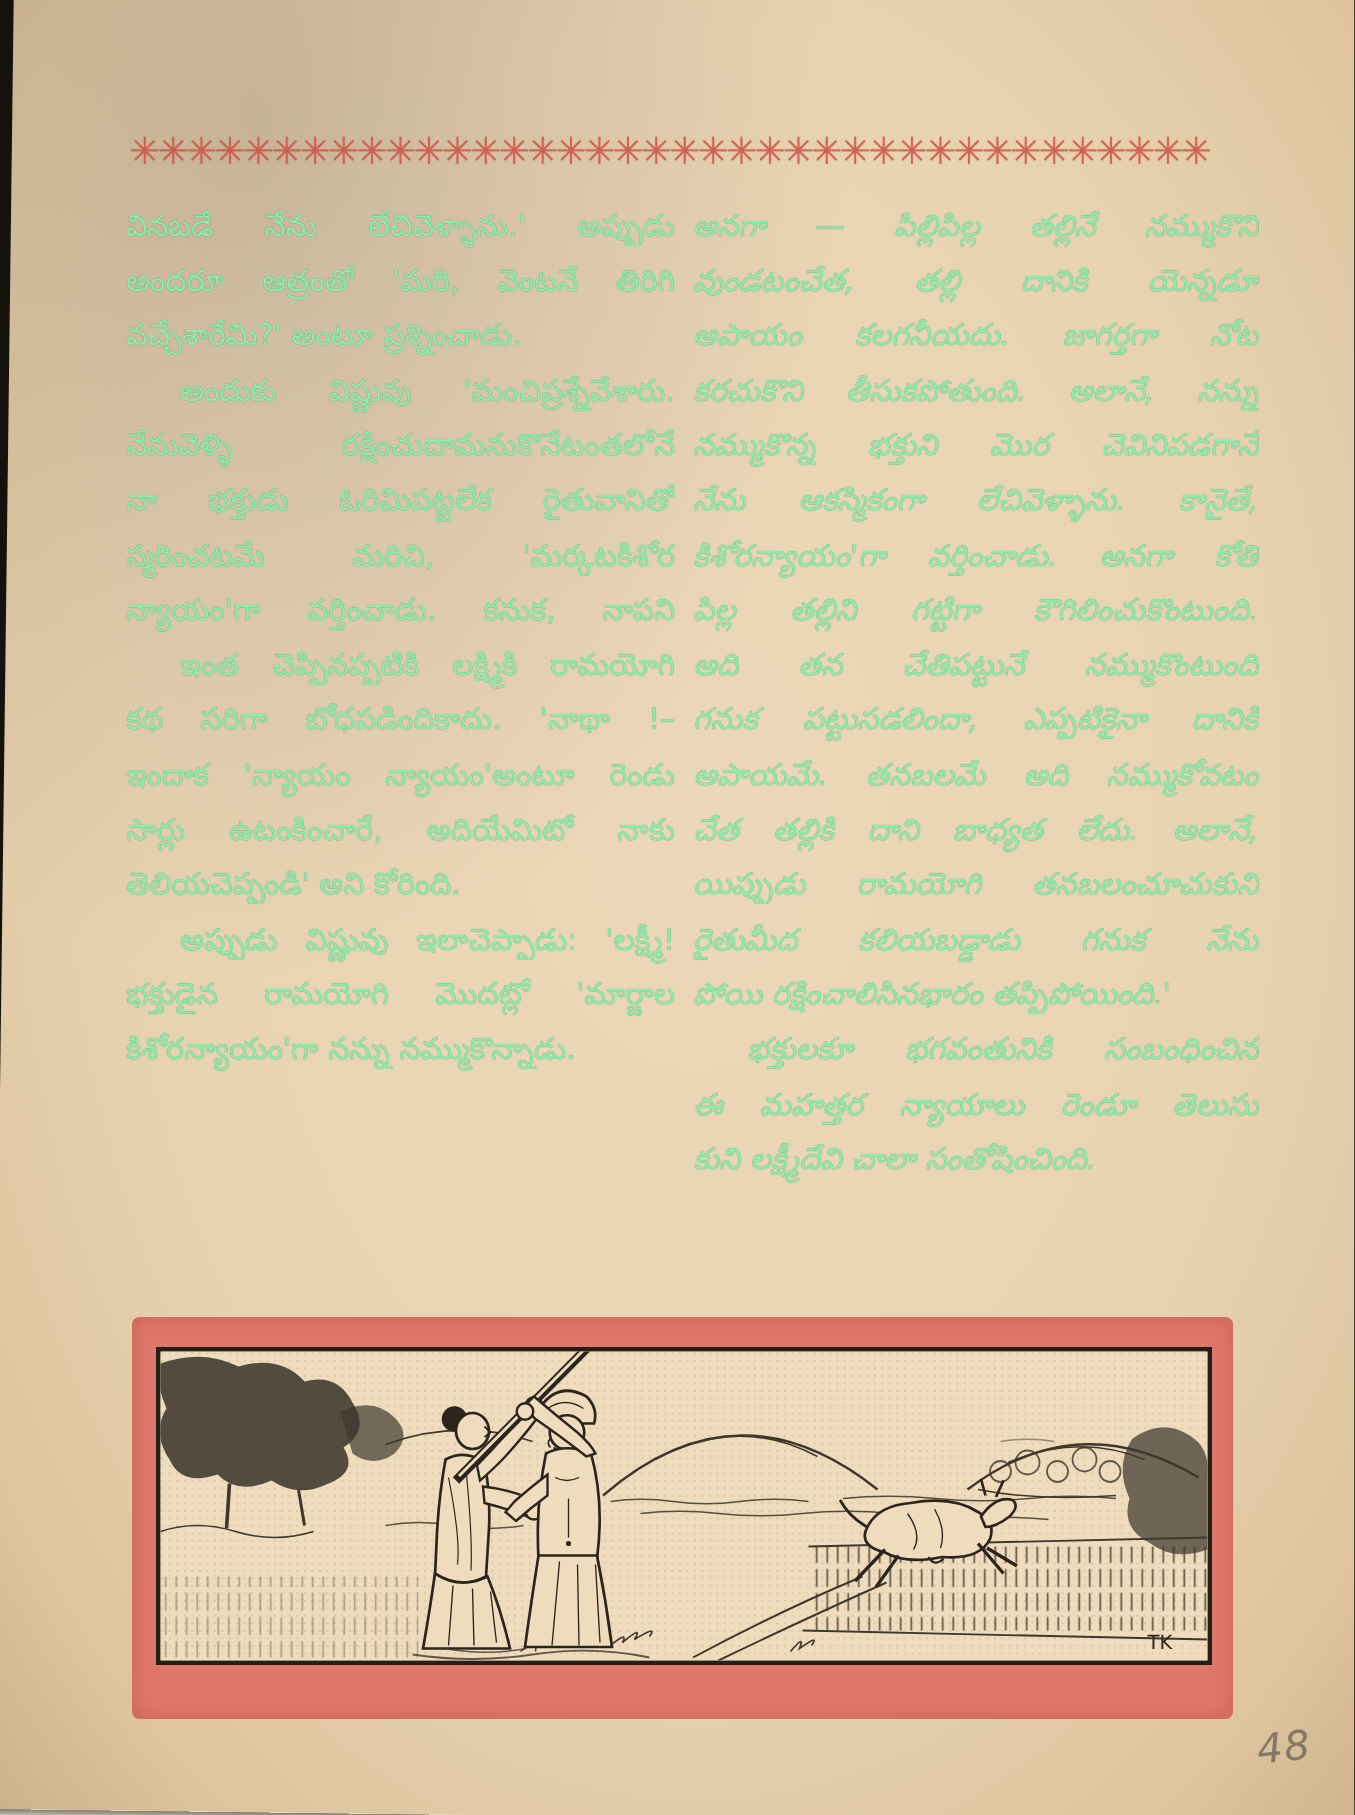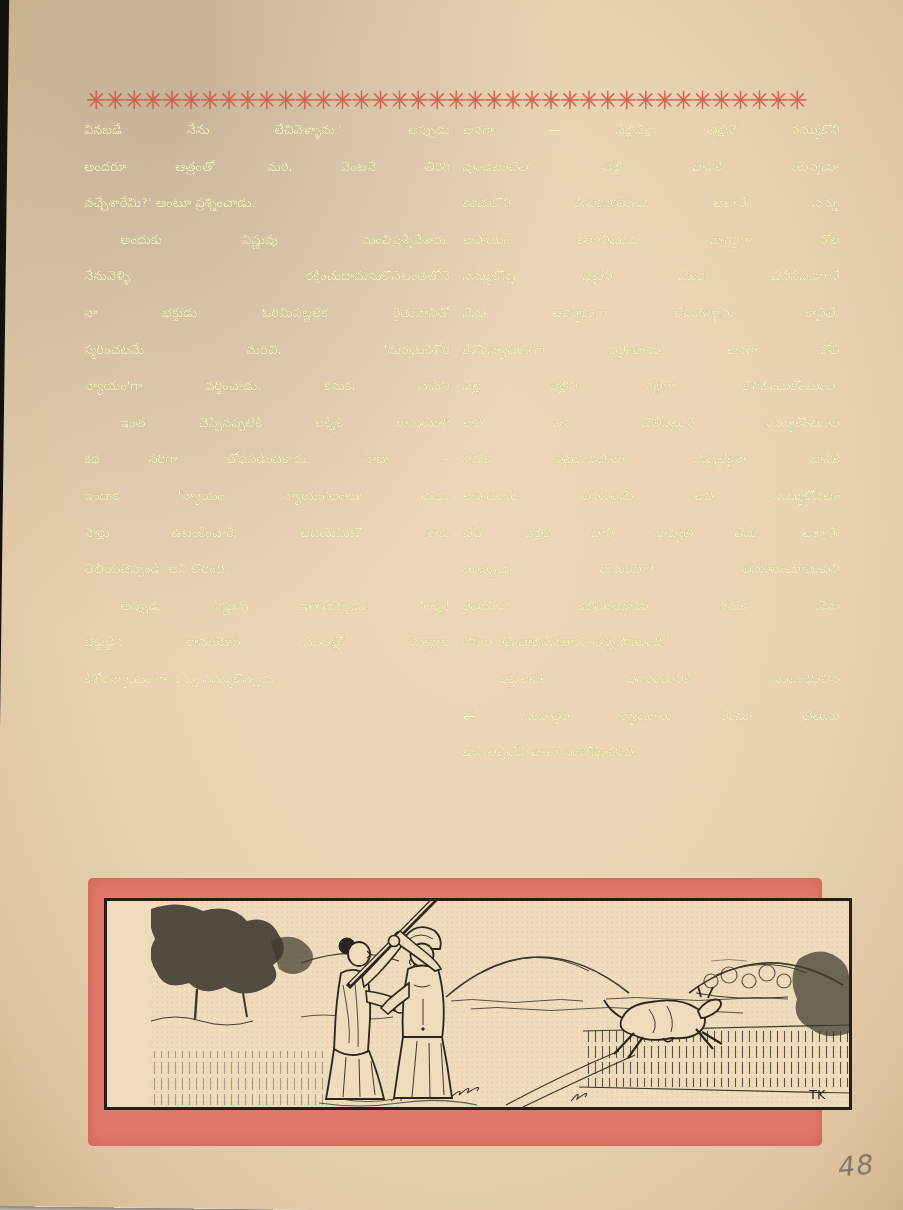"వినబడే నేను లేచివెళ్ళాను.' అప్పుడు" .col { color: #fef9c3 -> #86efac; font-size: 13px -> 20px; top: 112px -> 132px }
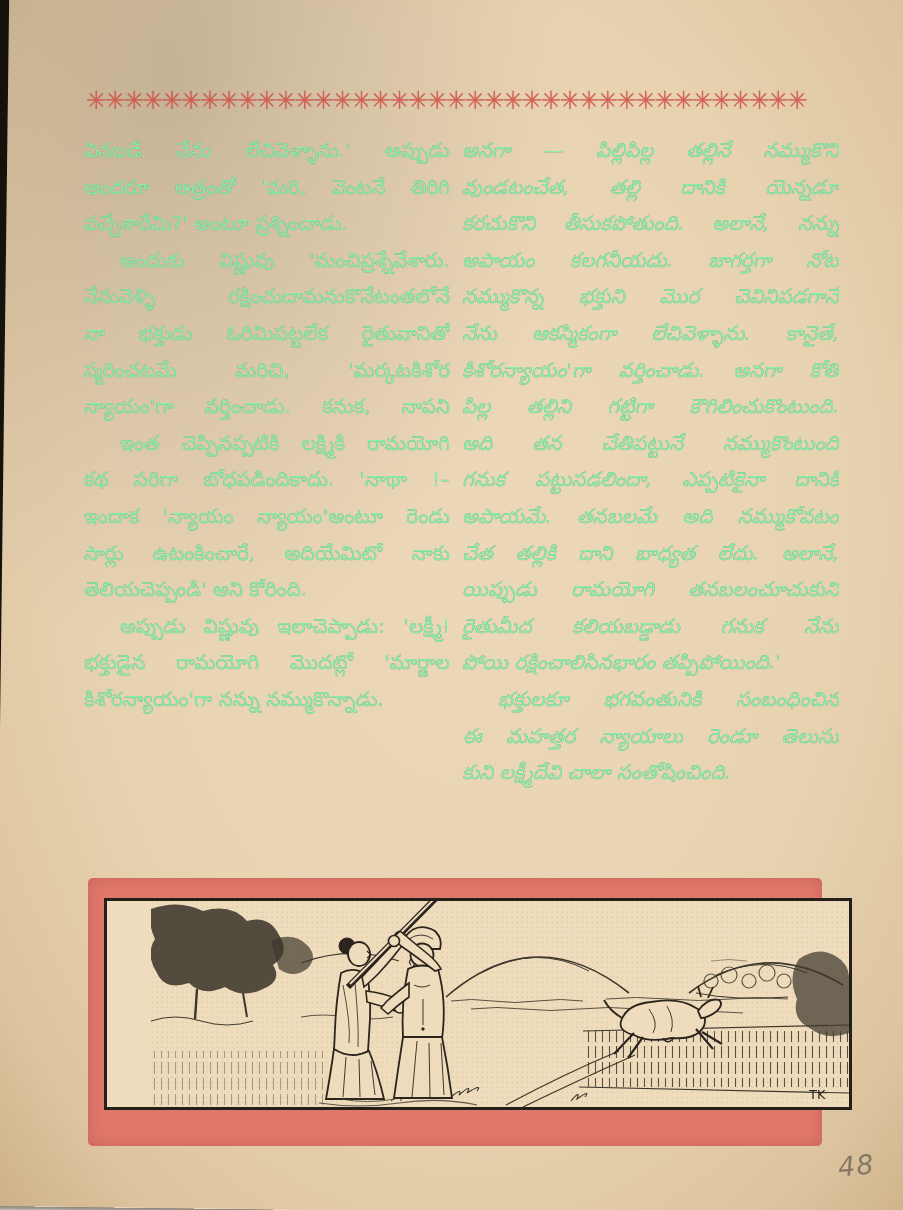"కరచుకొని తీసుకపోతుంది. అలానే, నన్ను" div.line { order: before "అపాయం కలగనీయదు. జాగర్తగా నోట" -> after "అపాయం కలగనీయదు. జాగర్తగా నోట" }
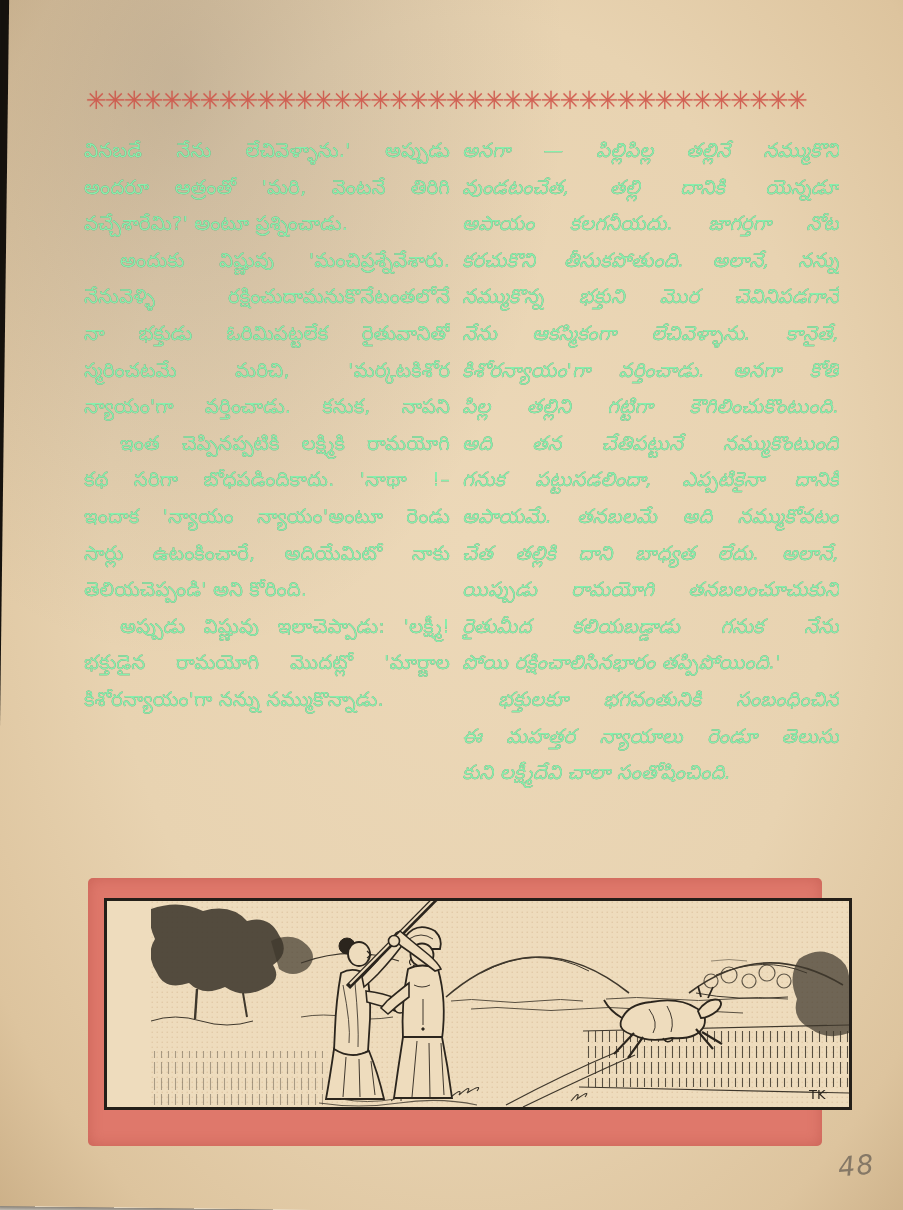"TK" .illus-panel { padding-left: 44px -> none }
